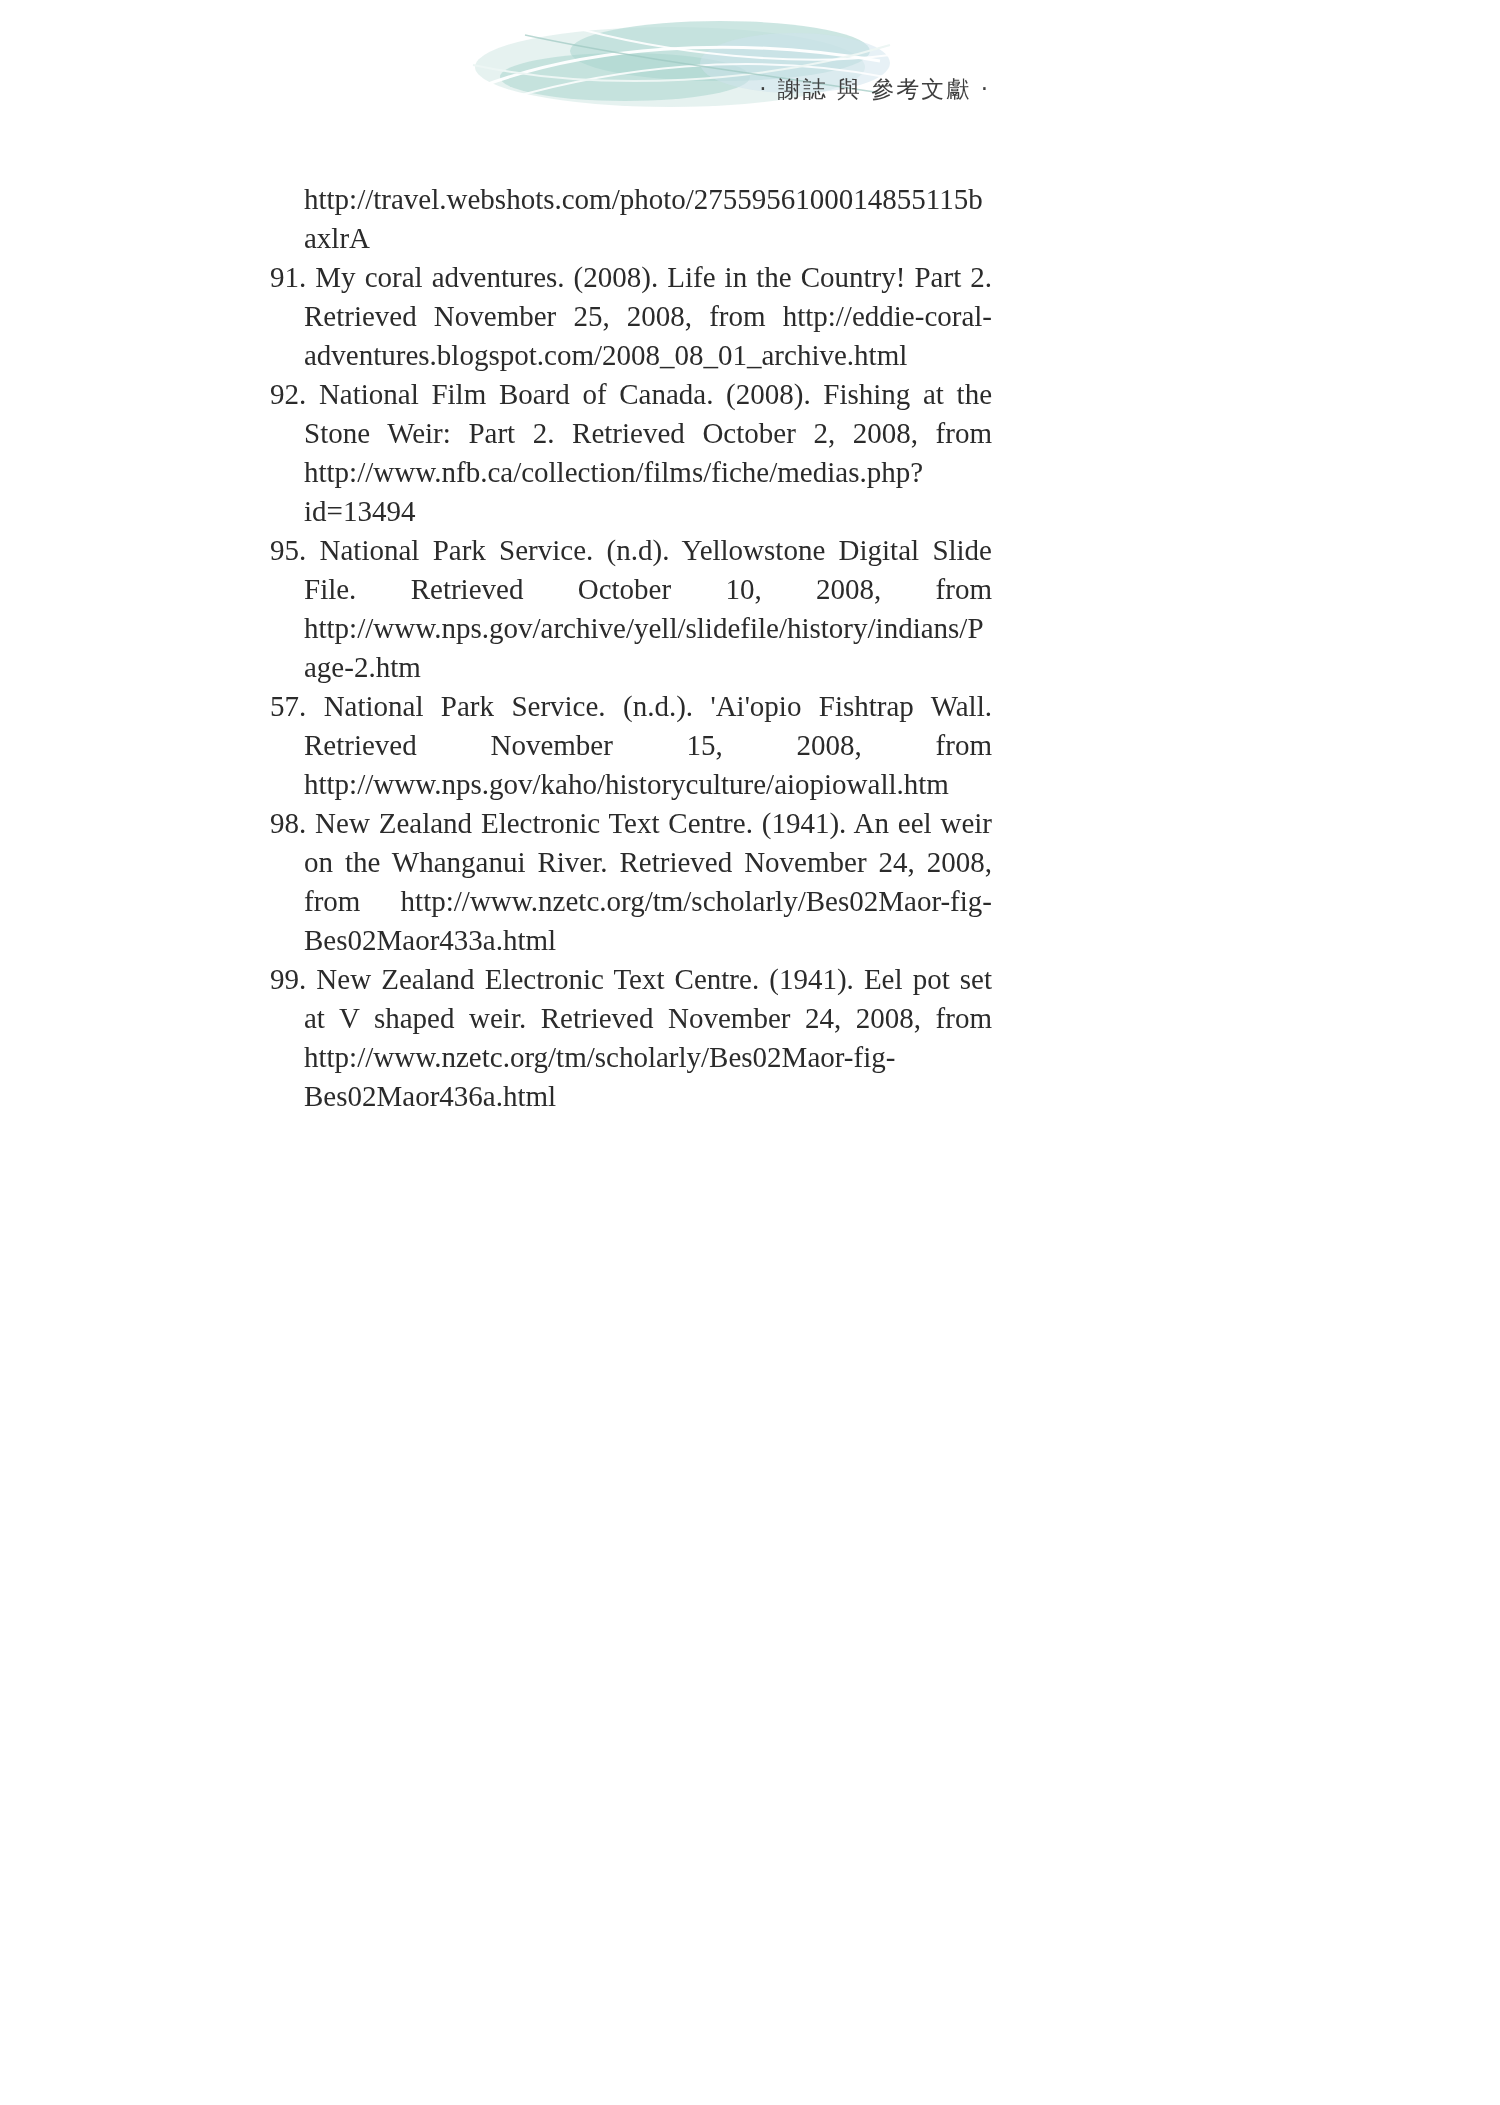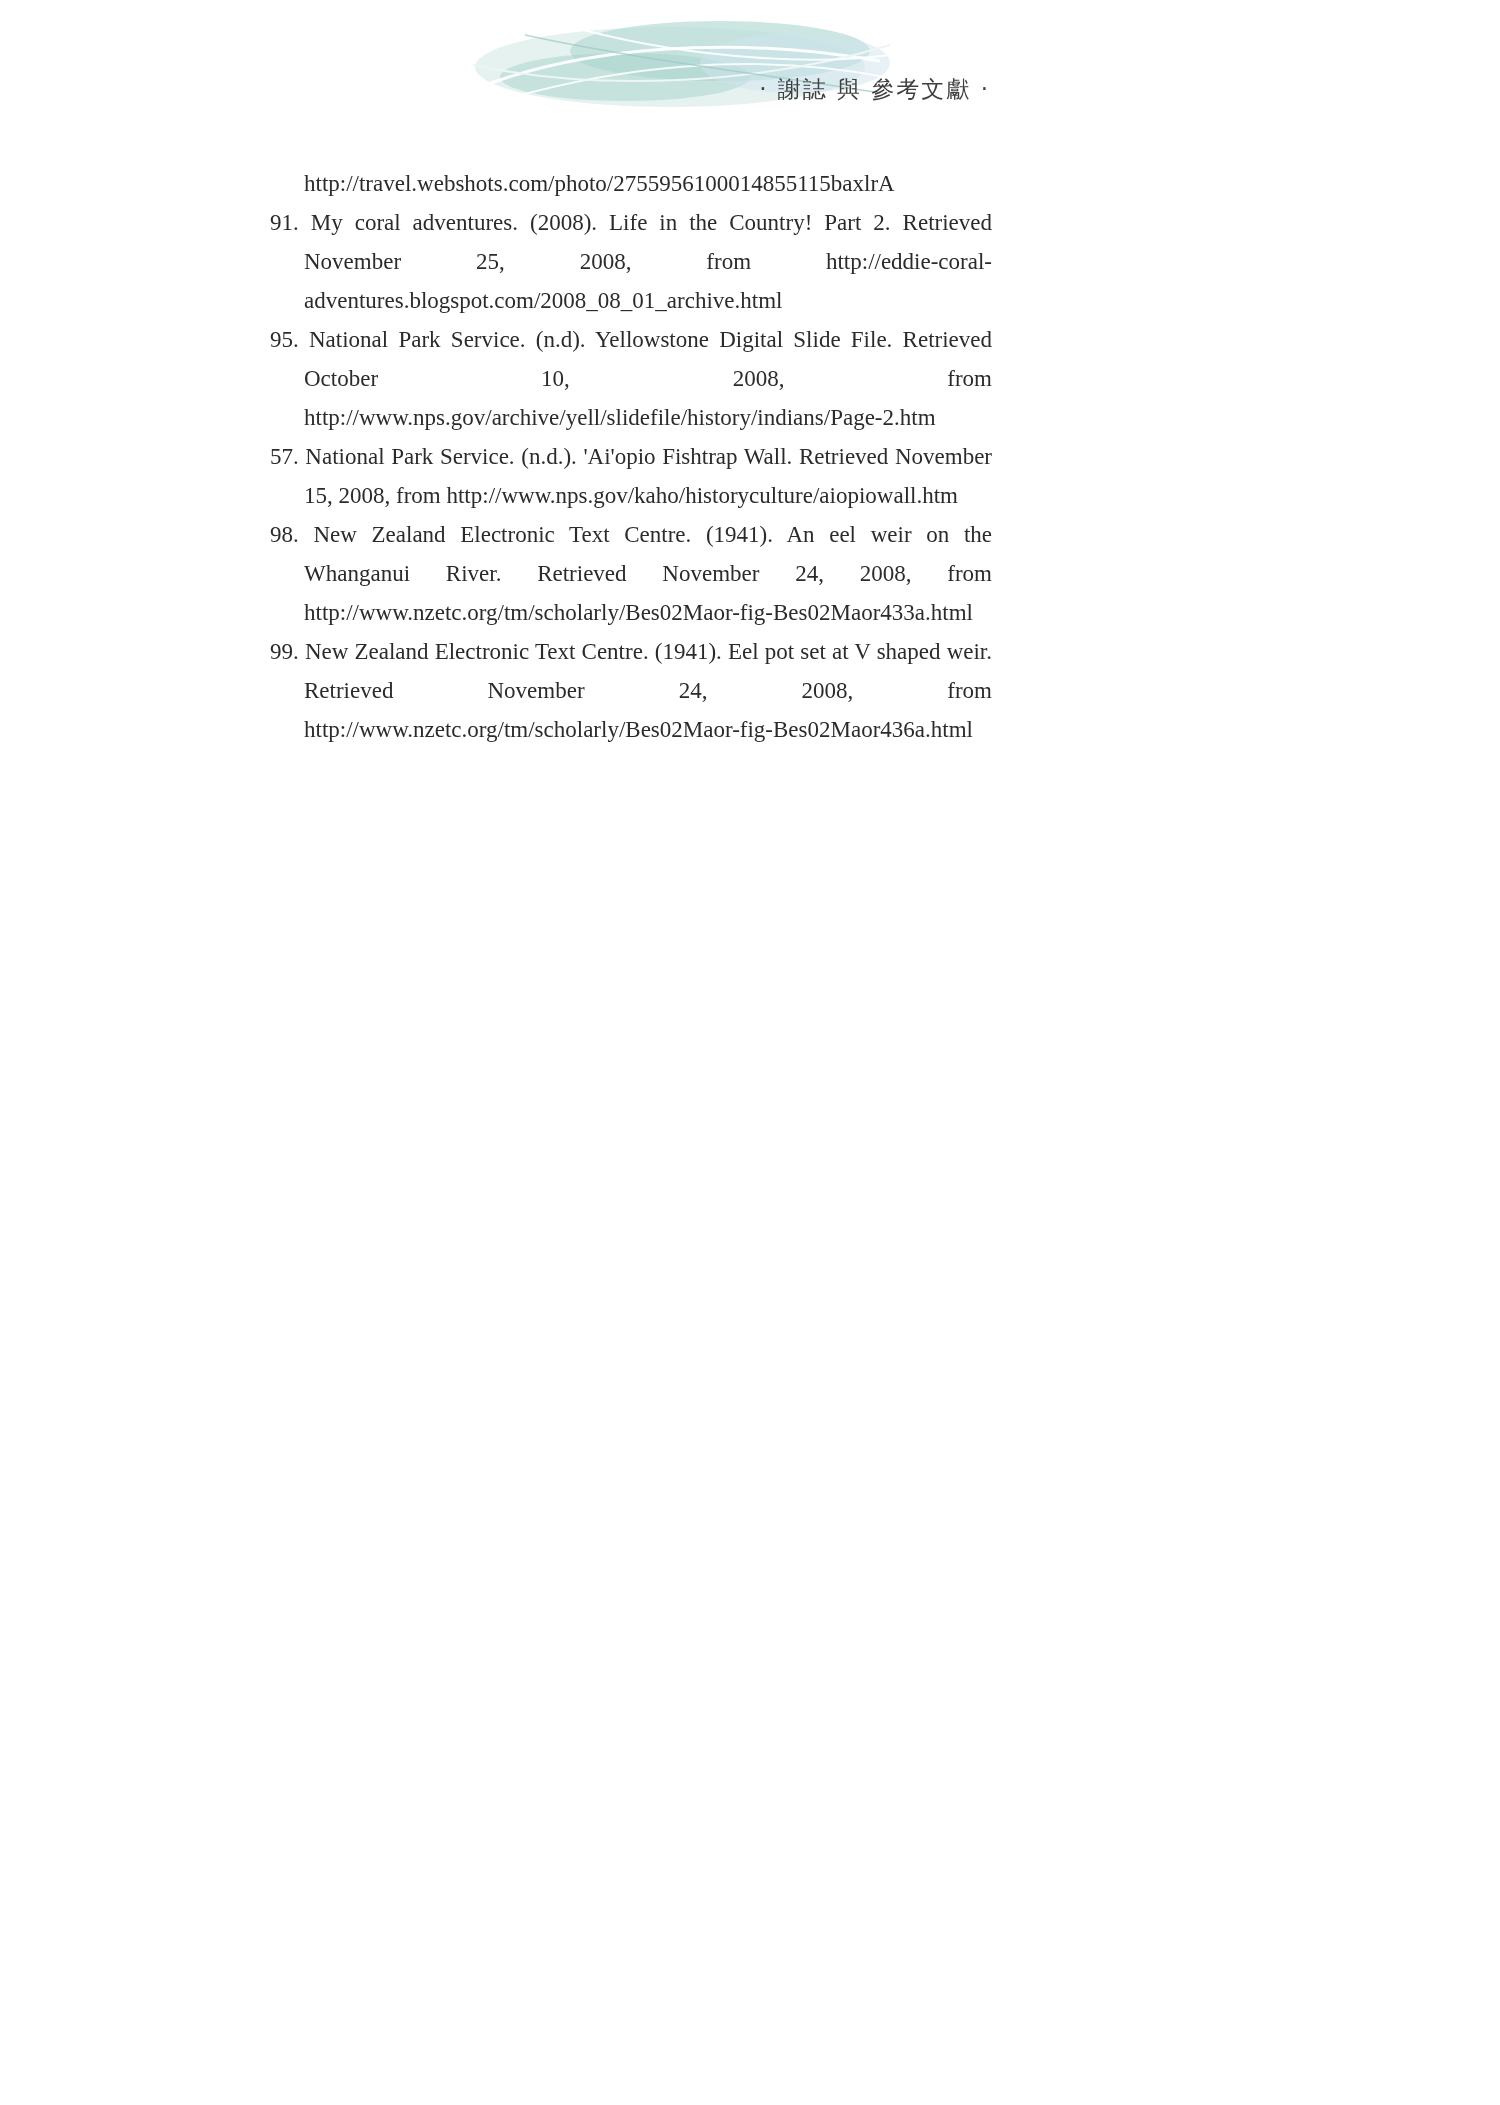"http://travel.webshots.com/photo/2755956" .content { font-size: 23px -> 29px; top: 164px -> 180px }
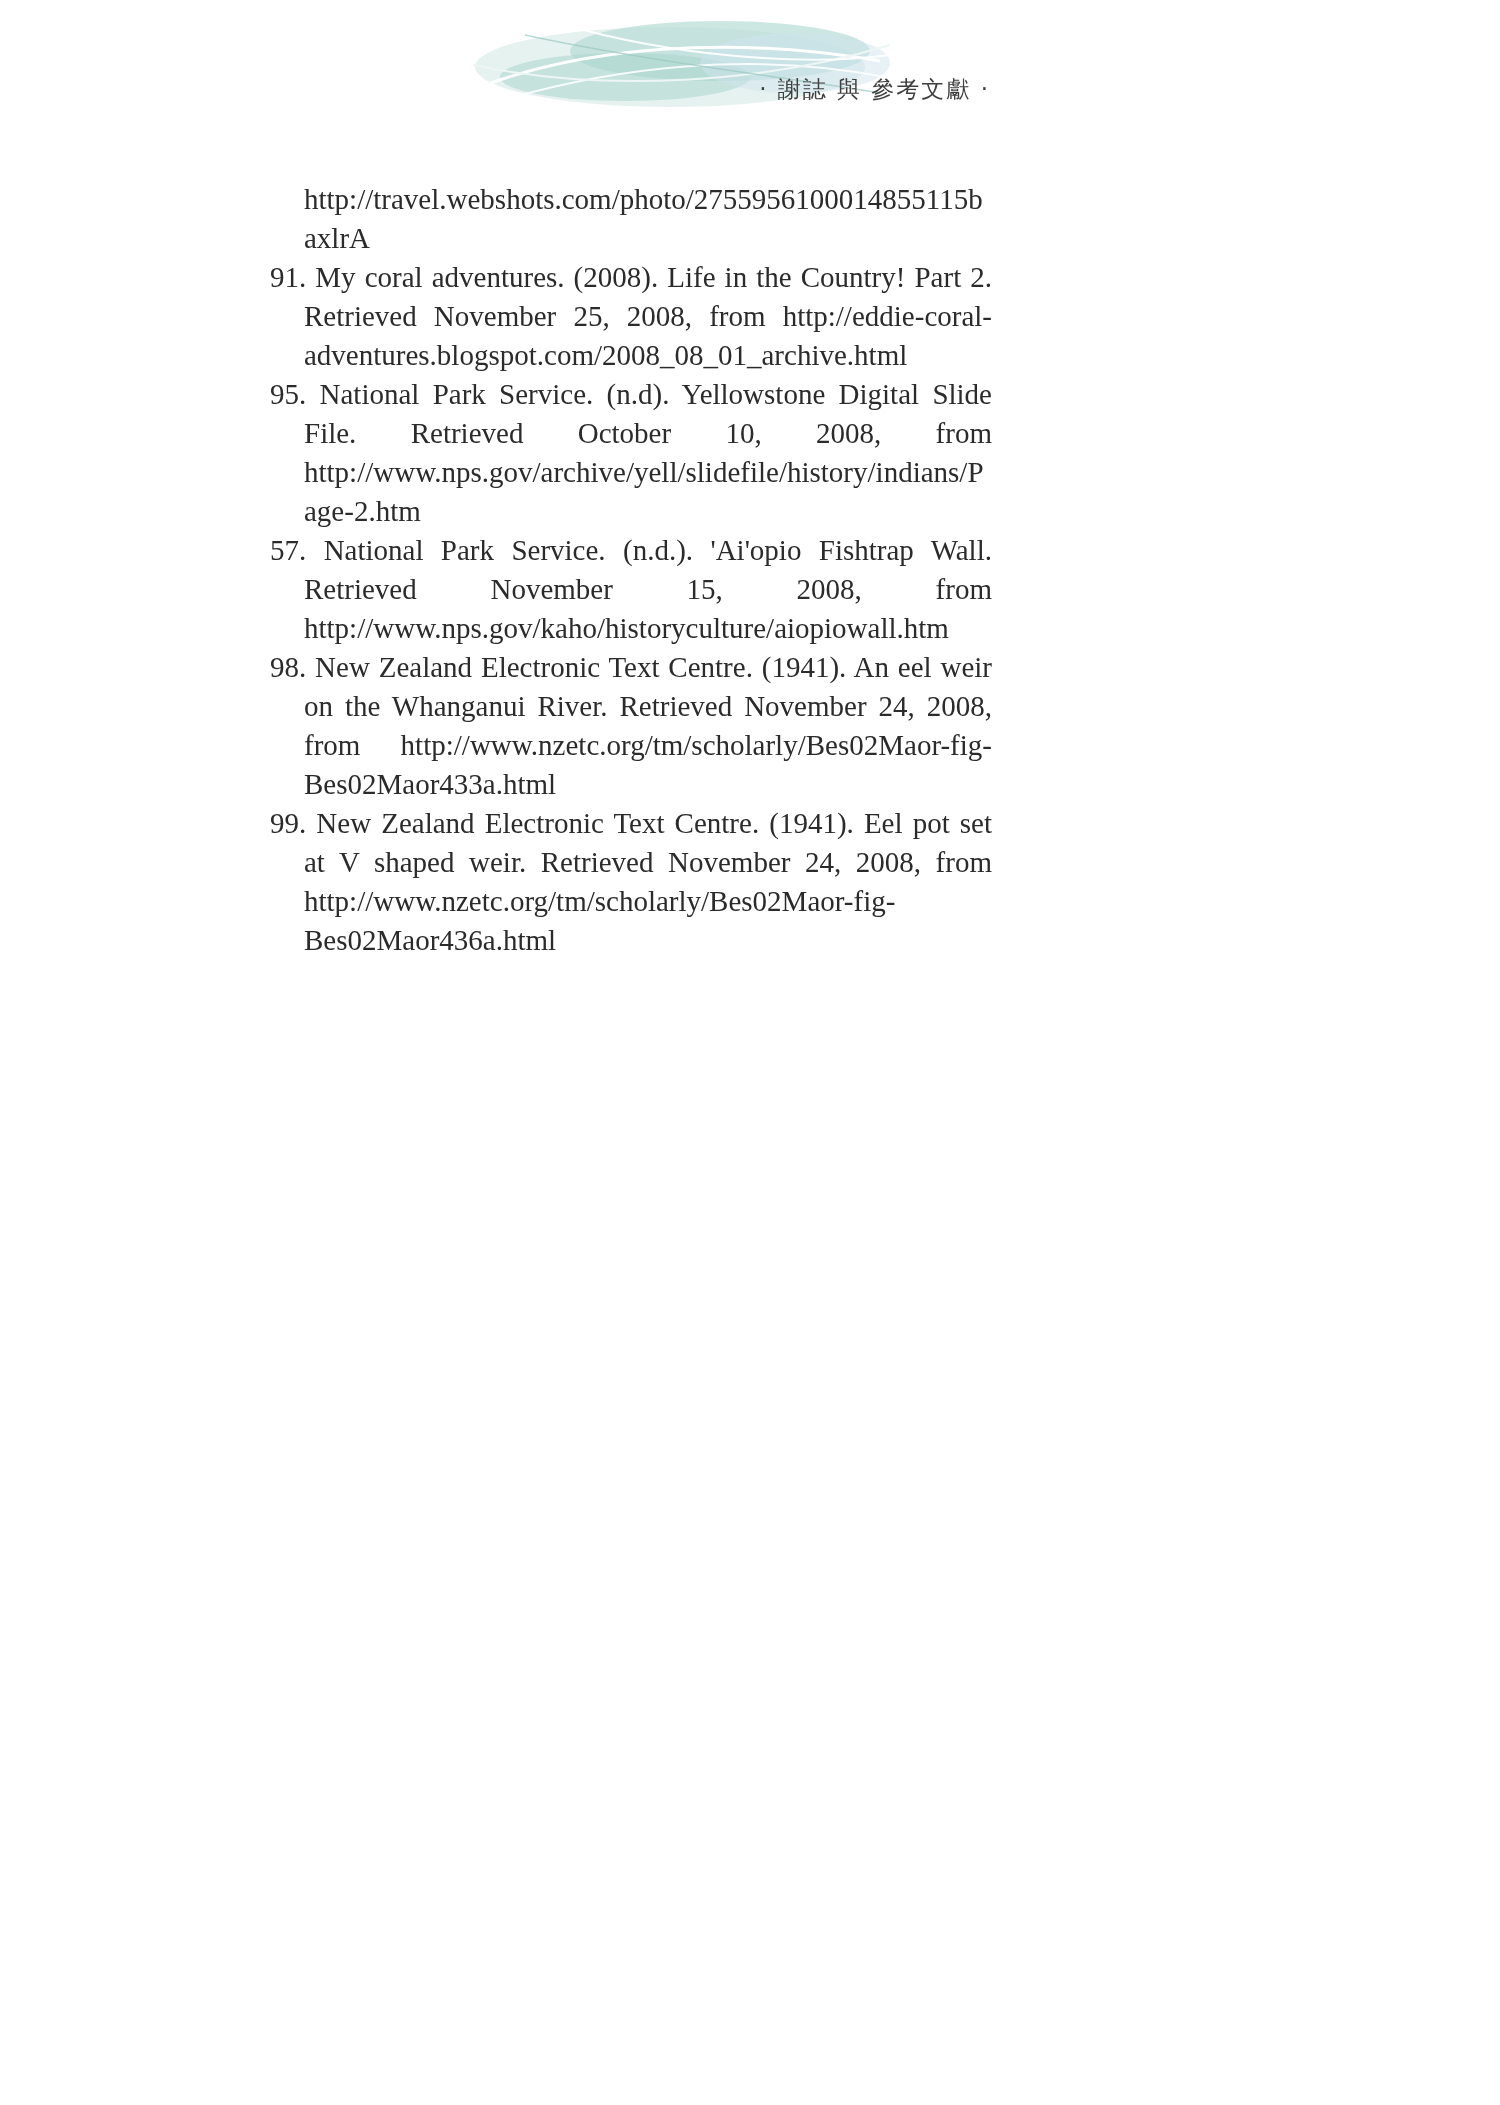"92. National Film Board of" p.ref { html: none -> <p><span>92.</span> <span>National Film Board of Canada. (2008). Fishing at the Stone Weir: Part 2. Retrieved October 2, 2008, from http://www.nfb.ca/collection/films/fiche/medias.php?id=13494</span></p> }
